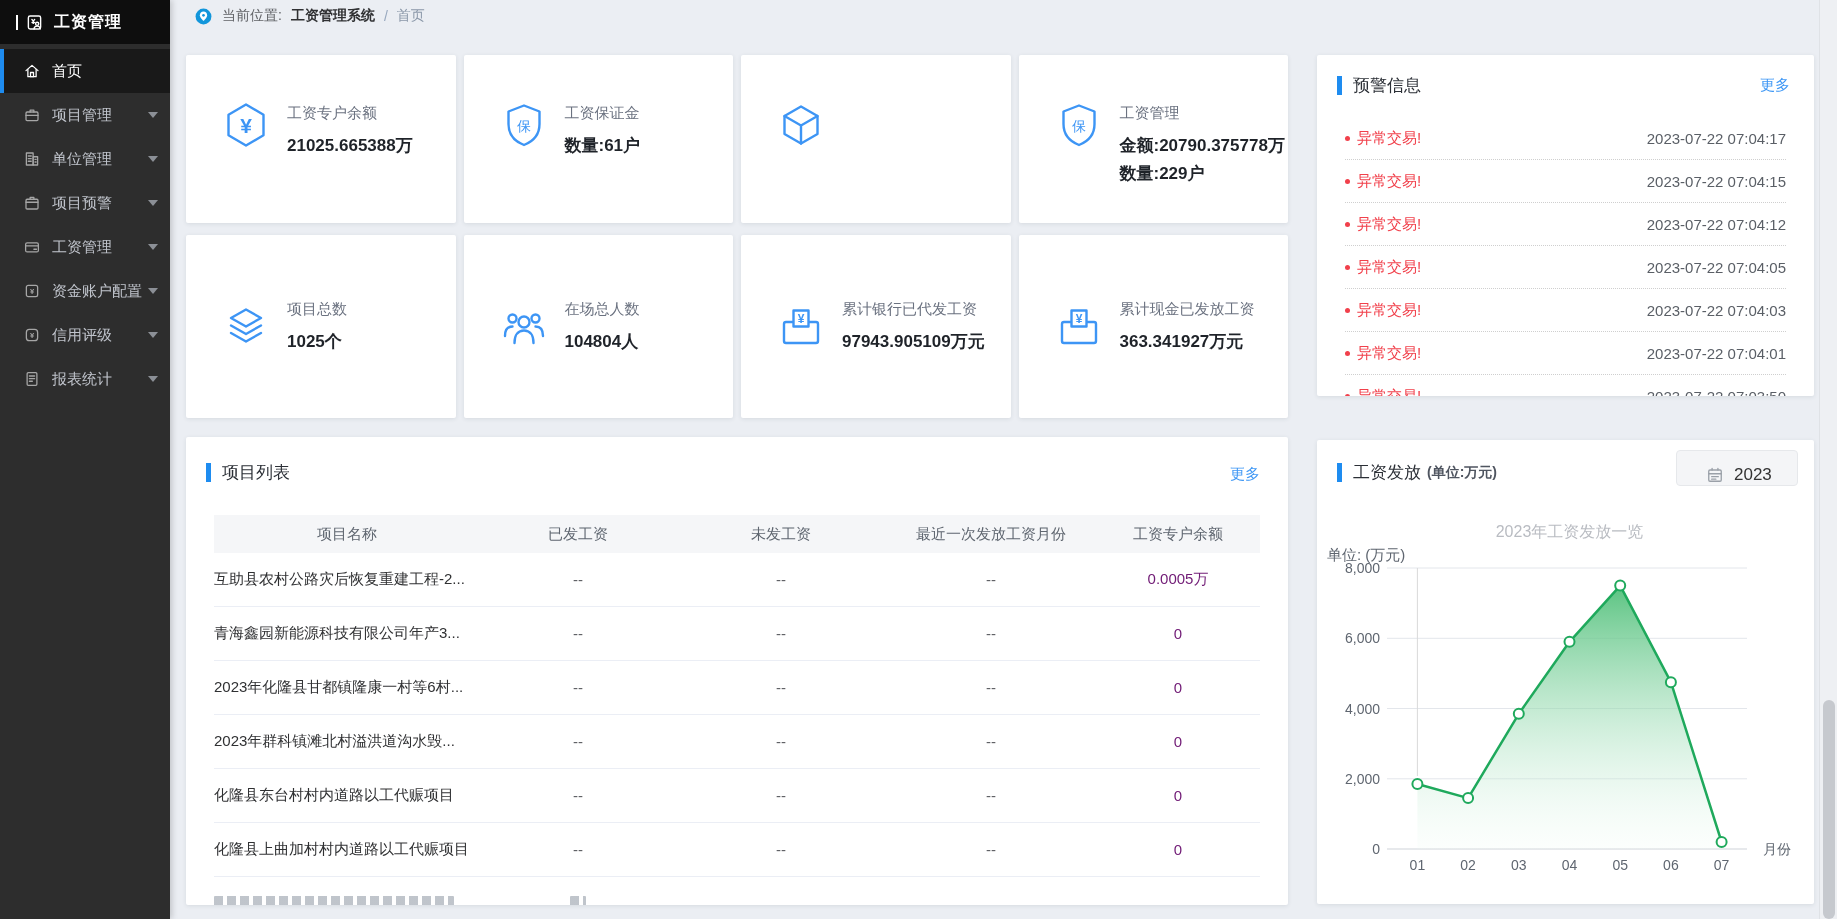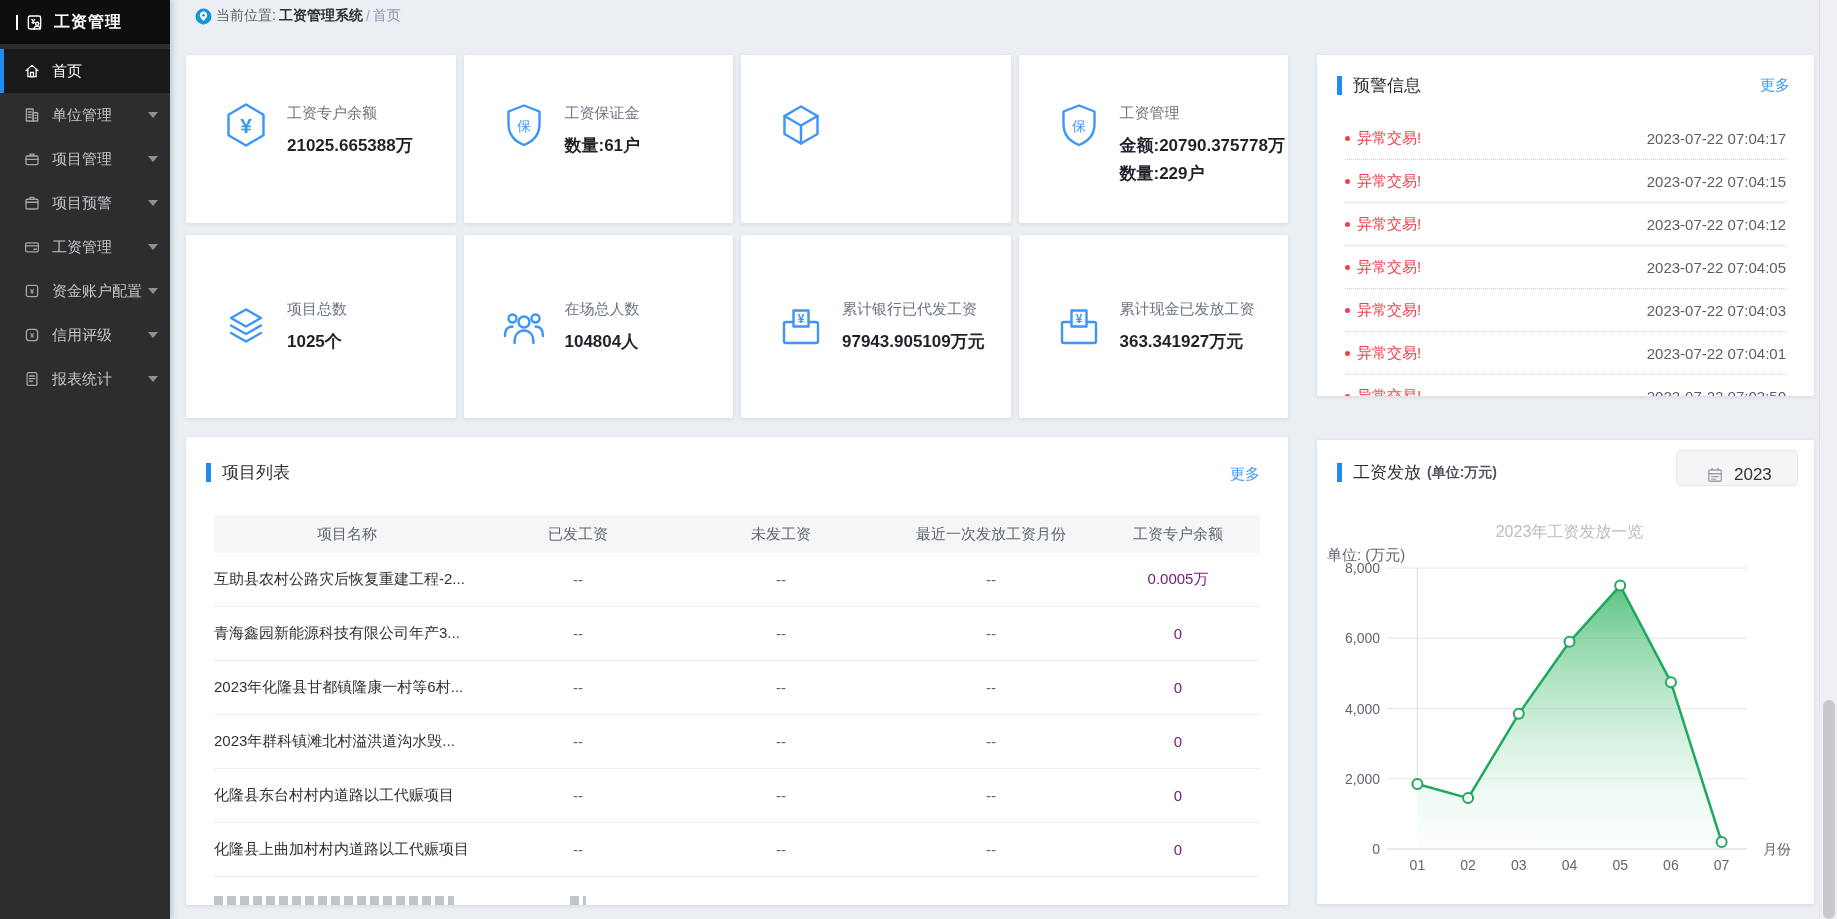"当前位置:" #breadcrumb { gap: 3px -> 9px }
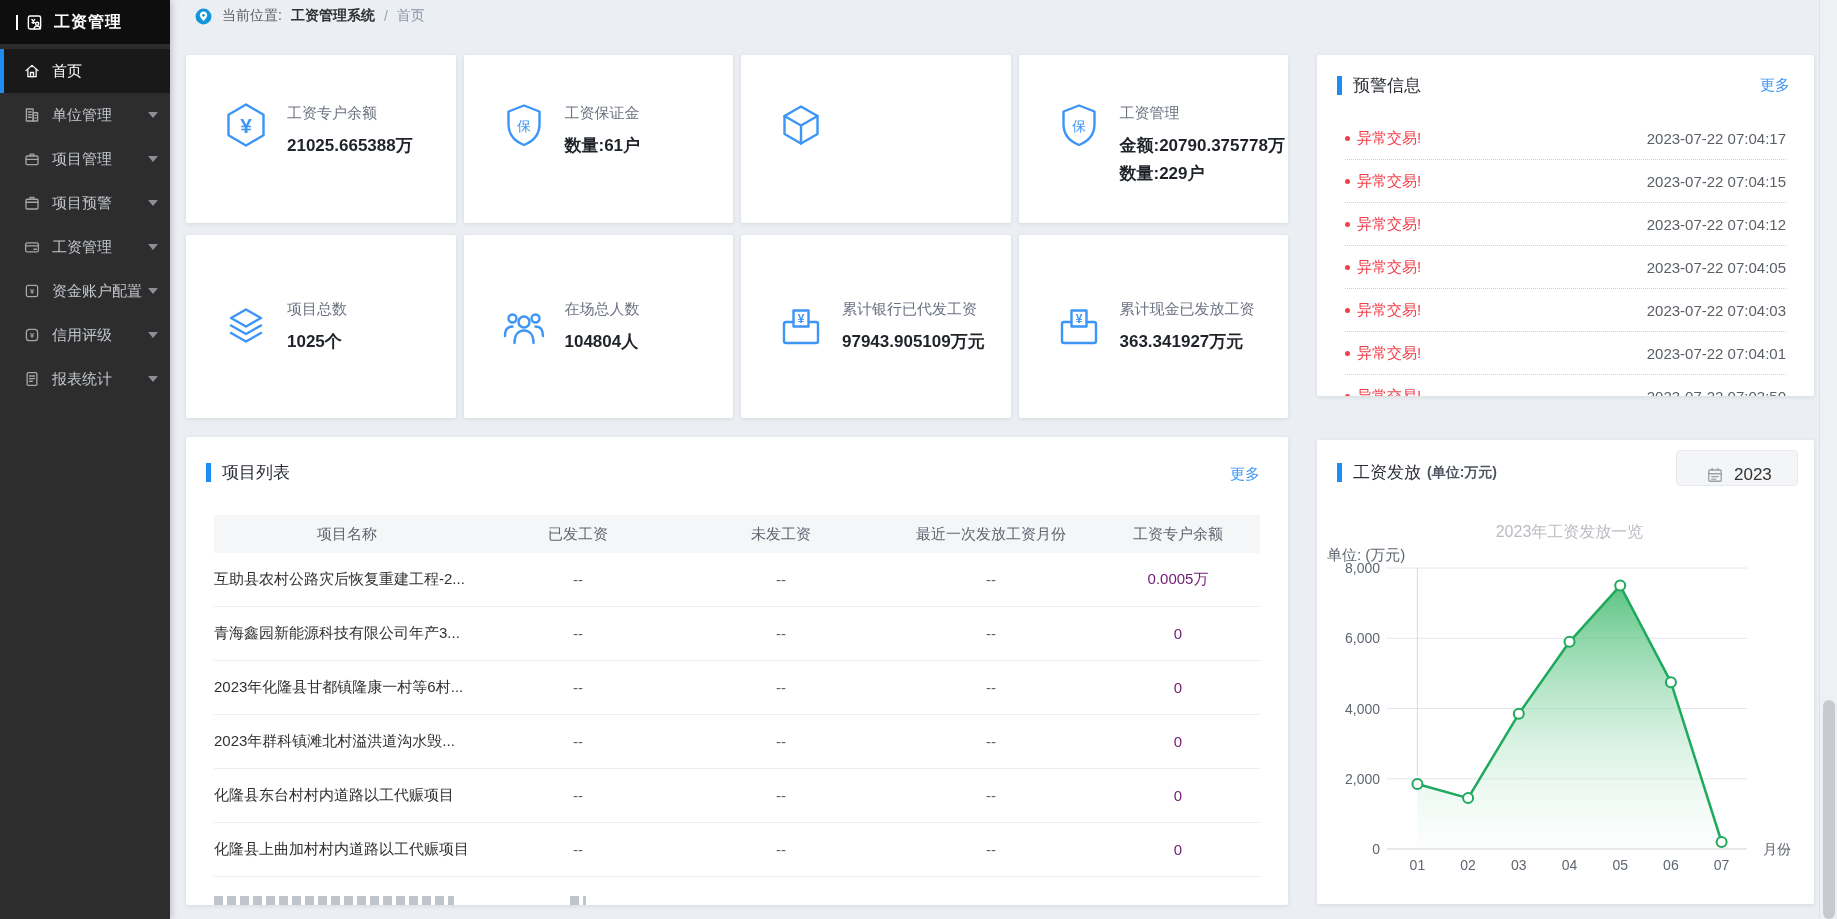"单位管理" div.menu-item { order: before "项目管理" -> after "项目管理" }
